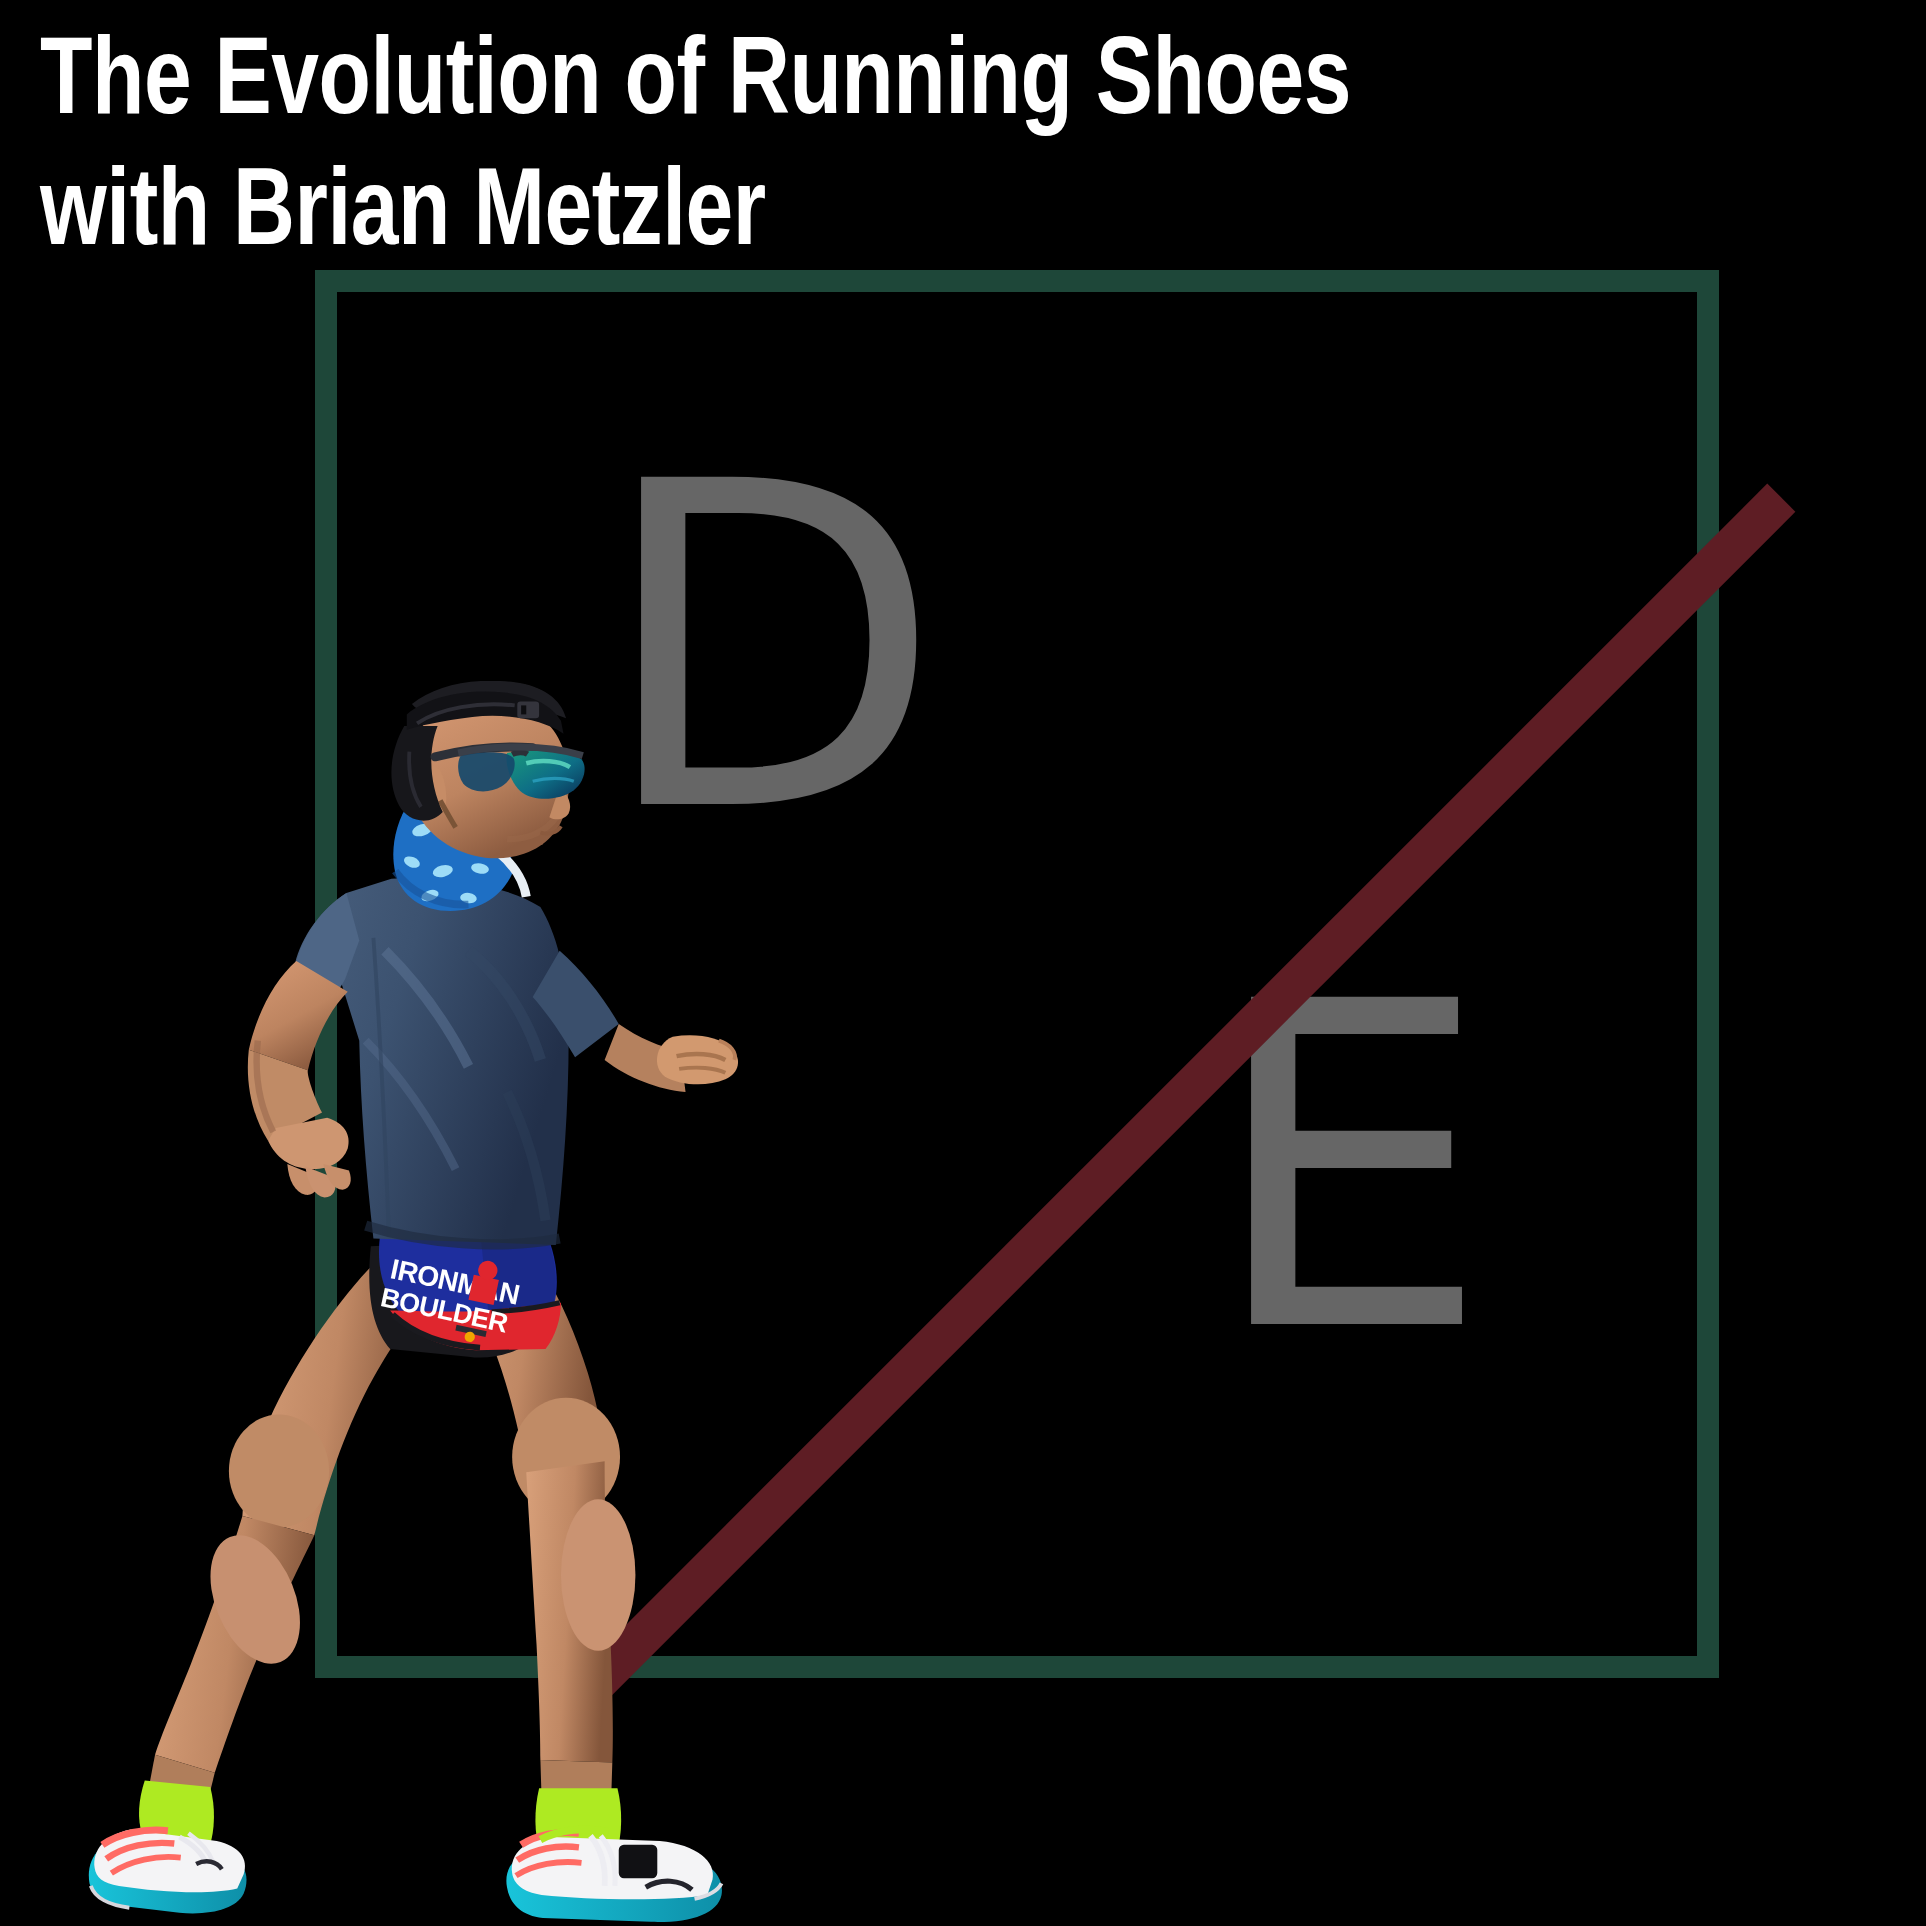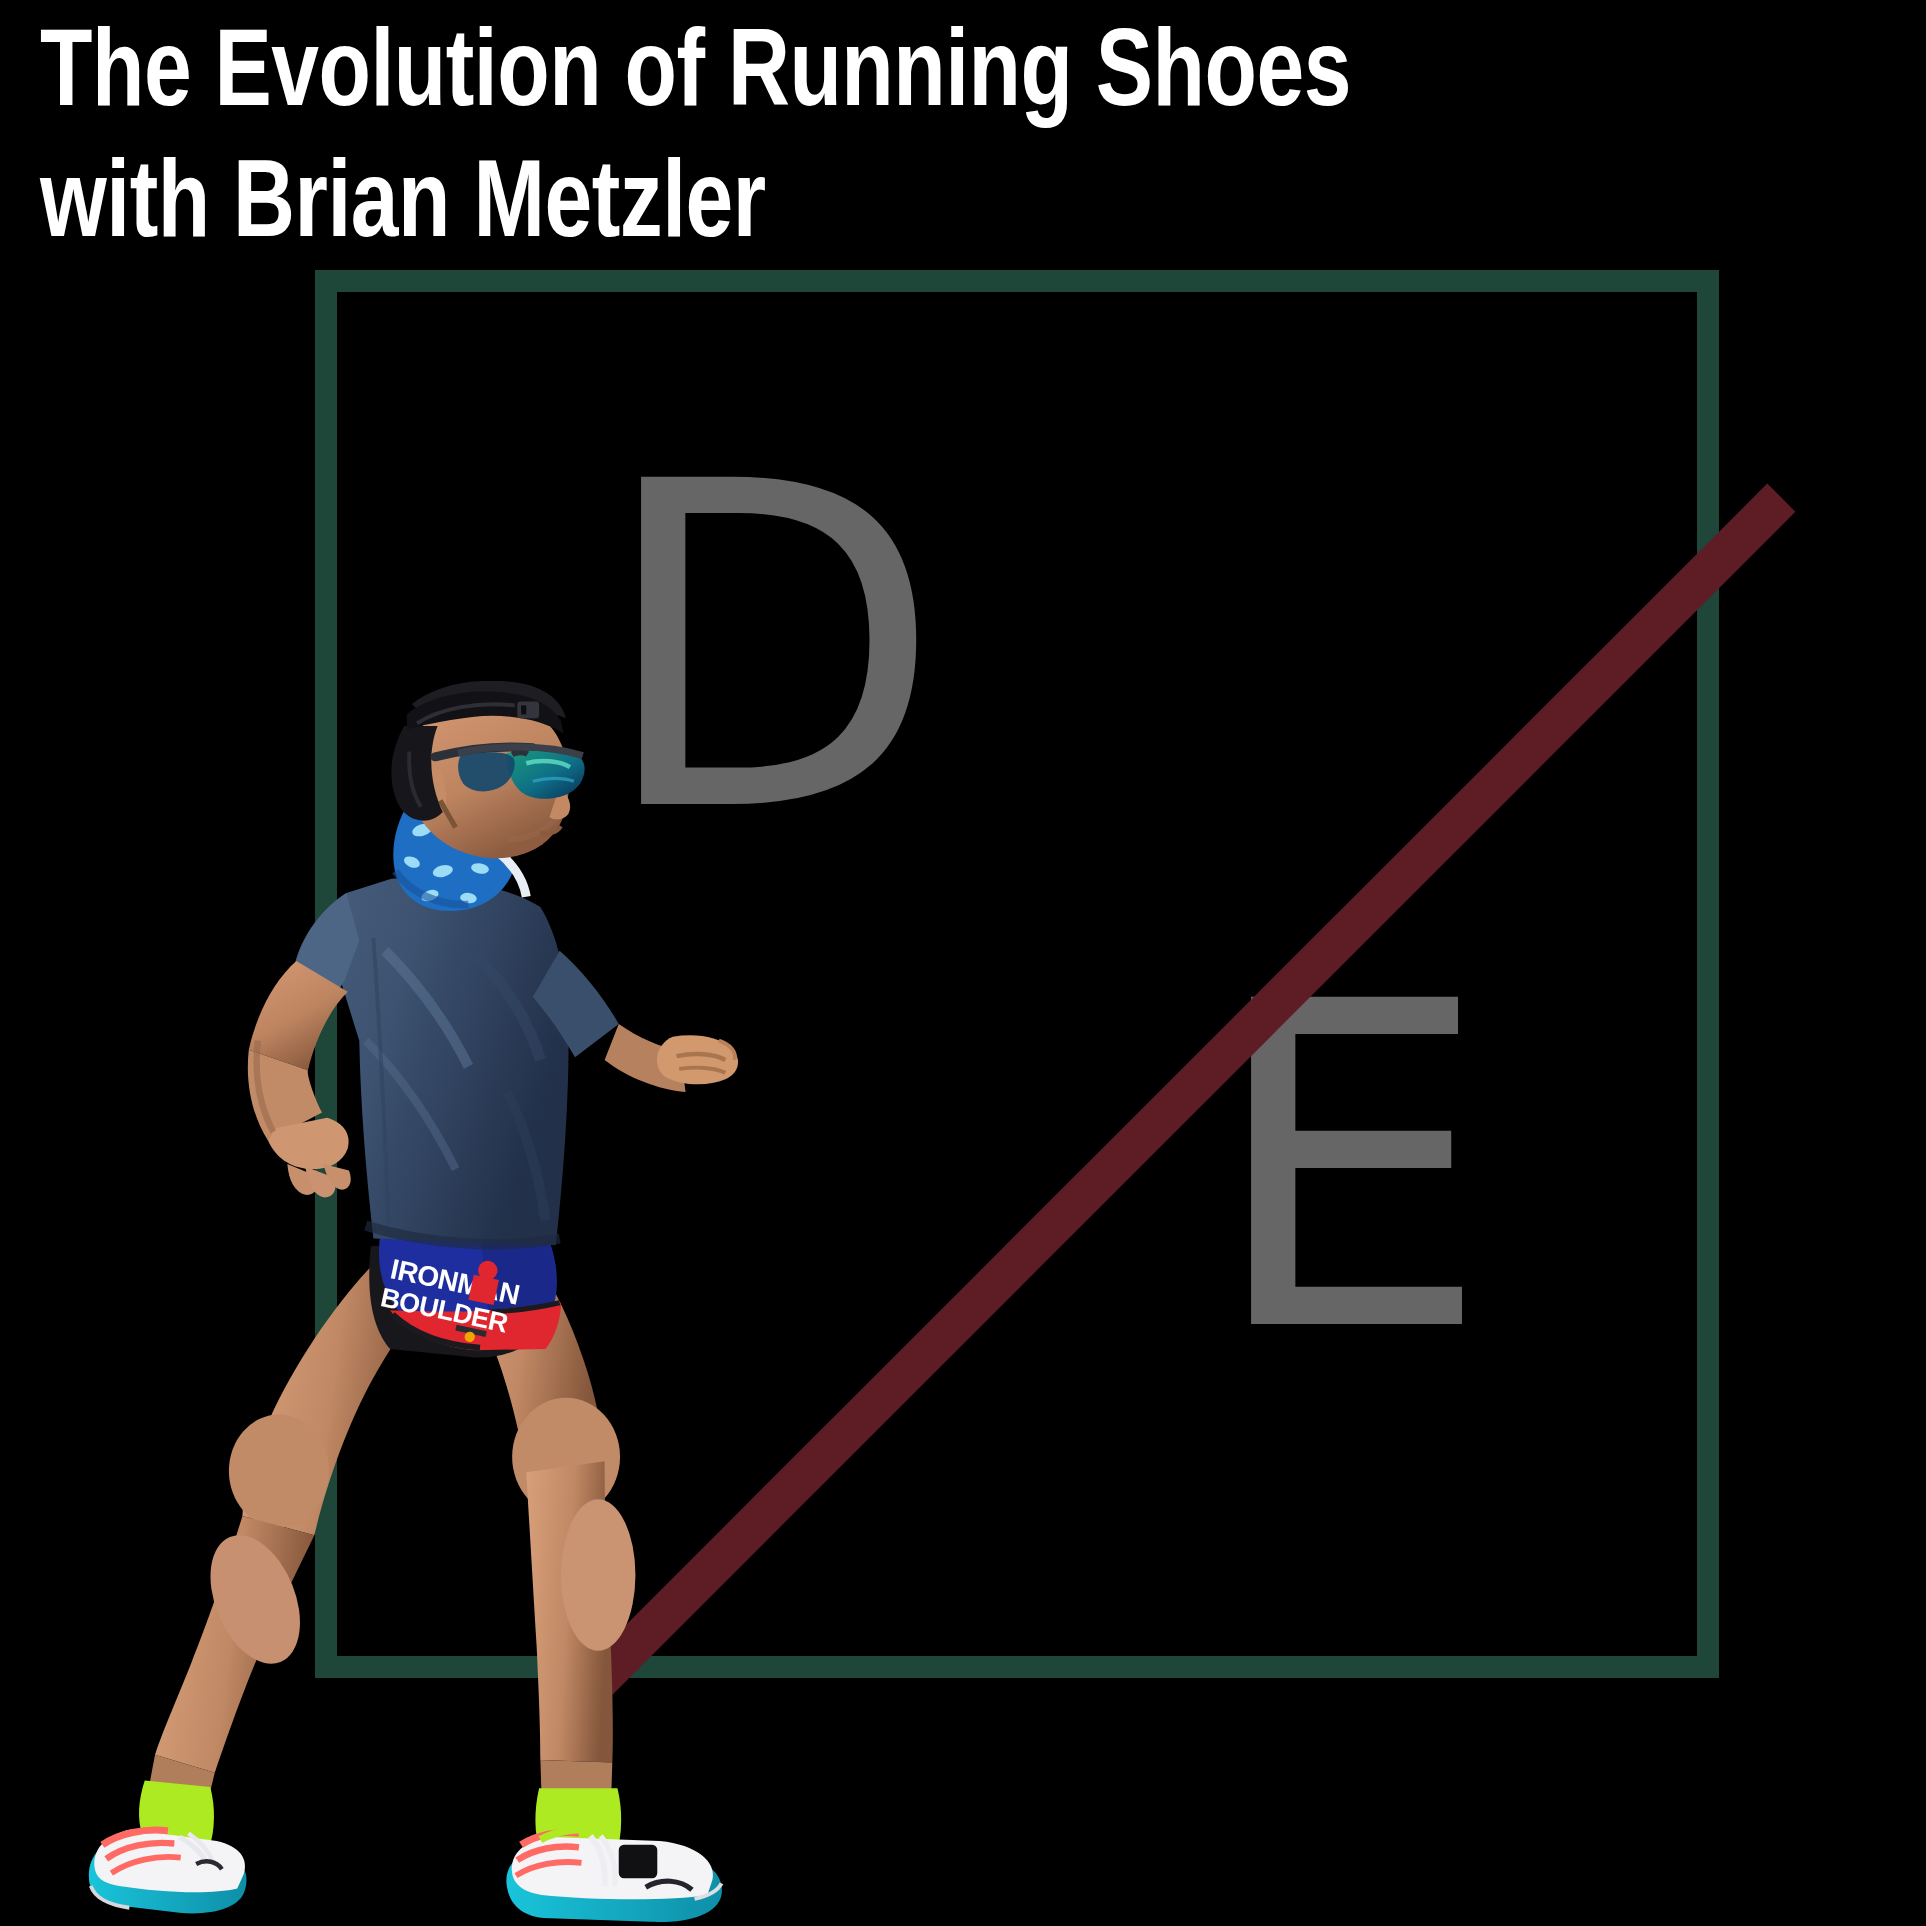"The Evolution of Running Shoes" #title-block { top: 19px -> 27px }
